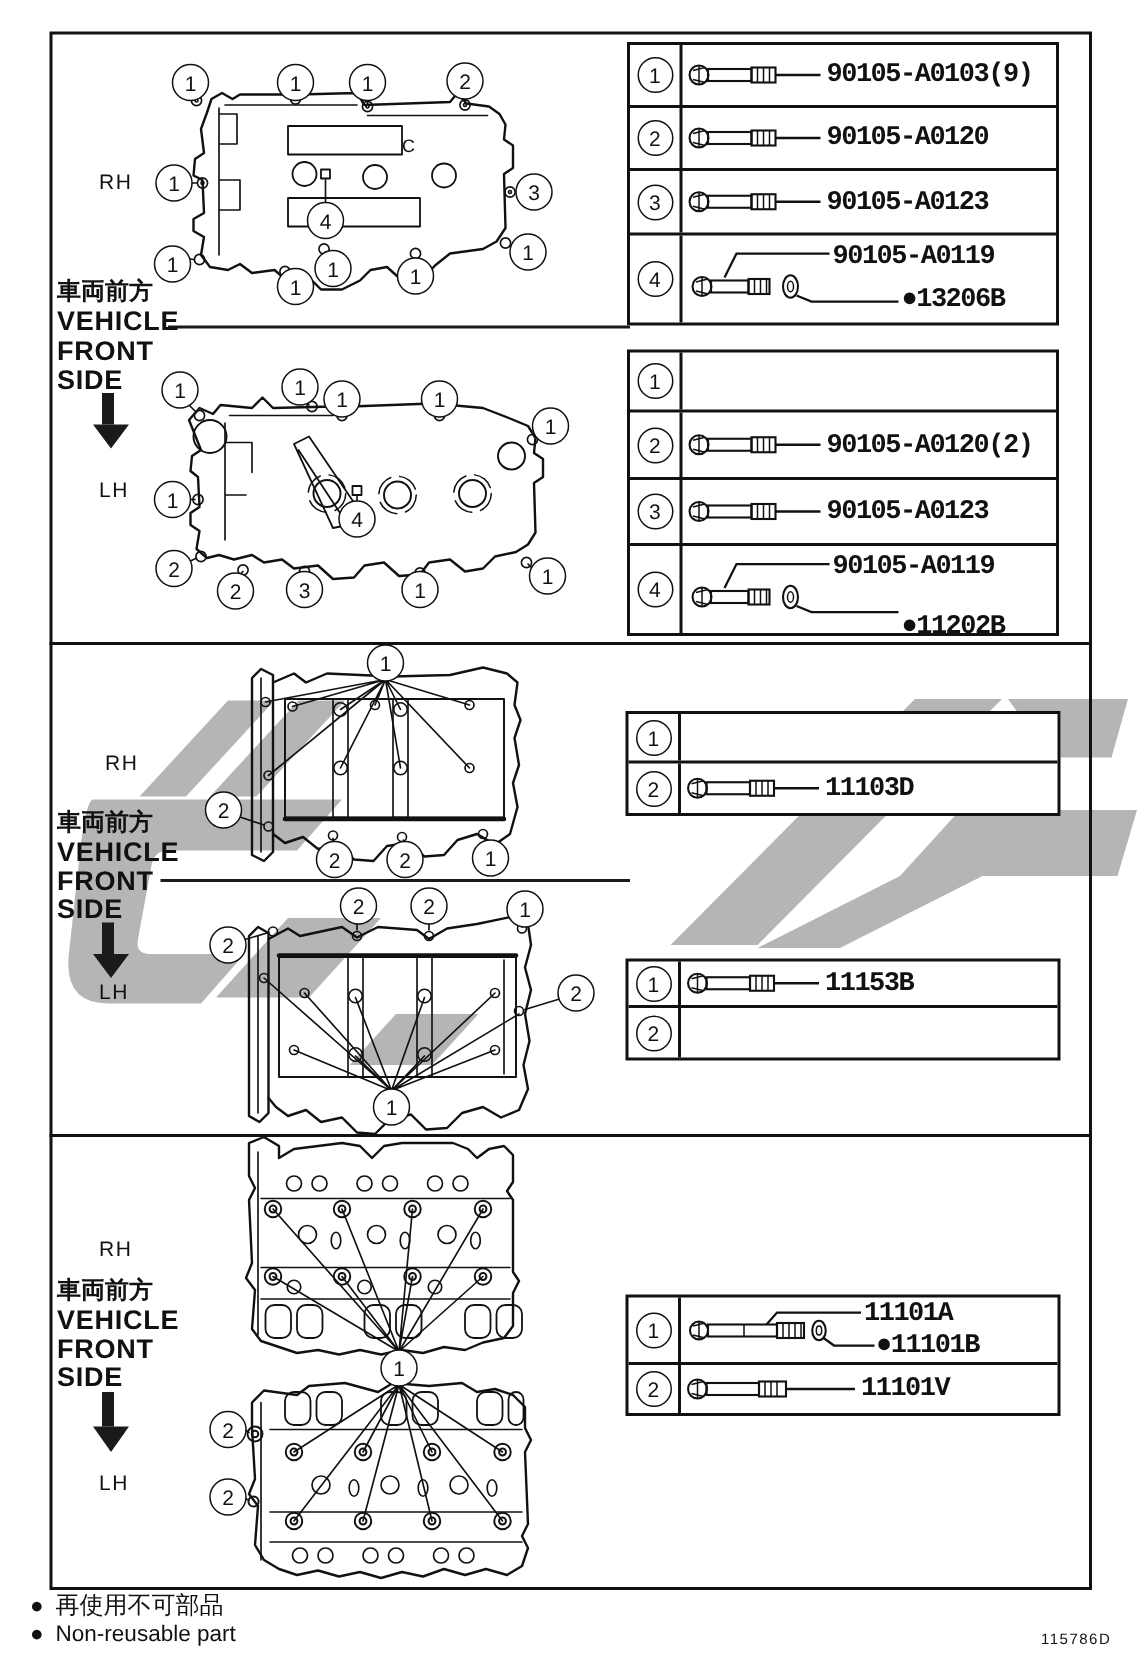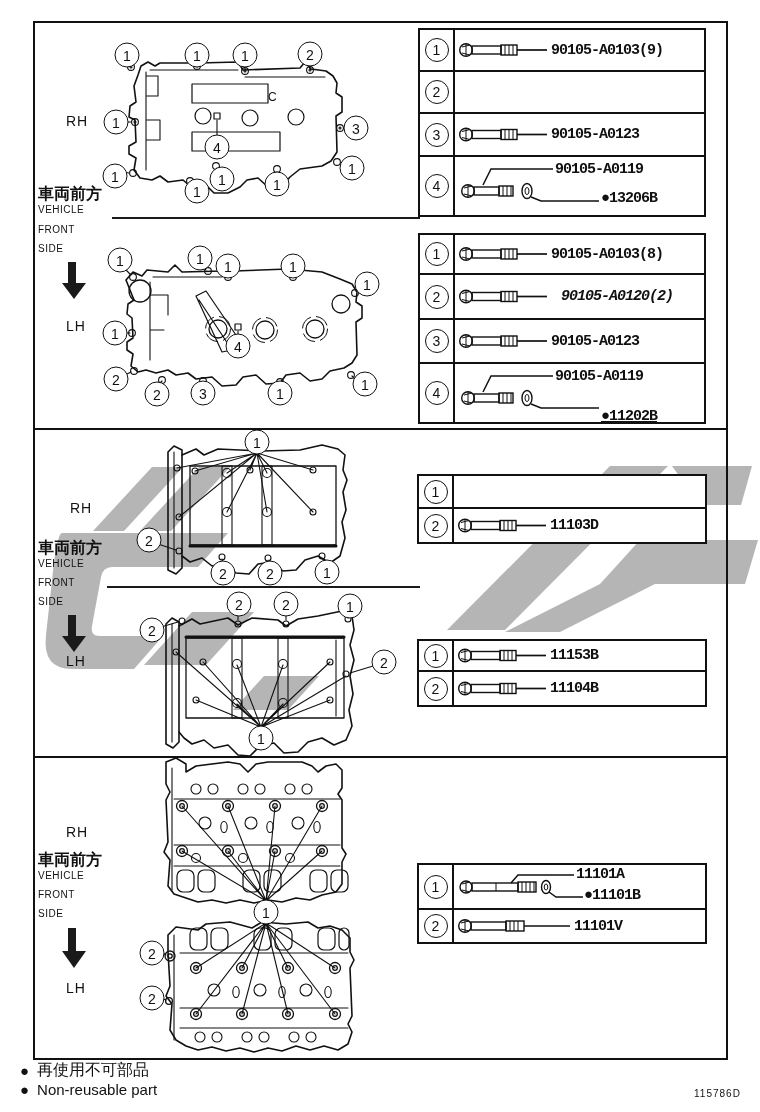"90105-A0103(9)" .part-num { font-size: 15px -> 18px }
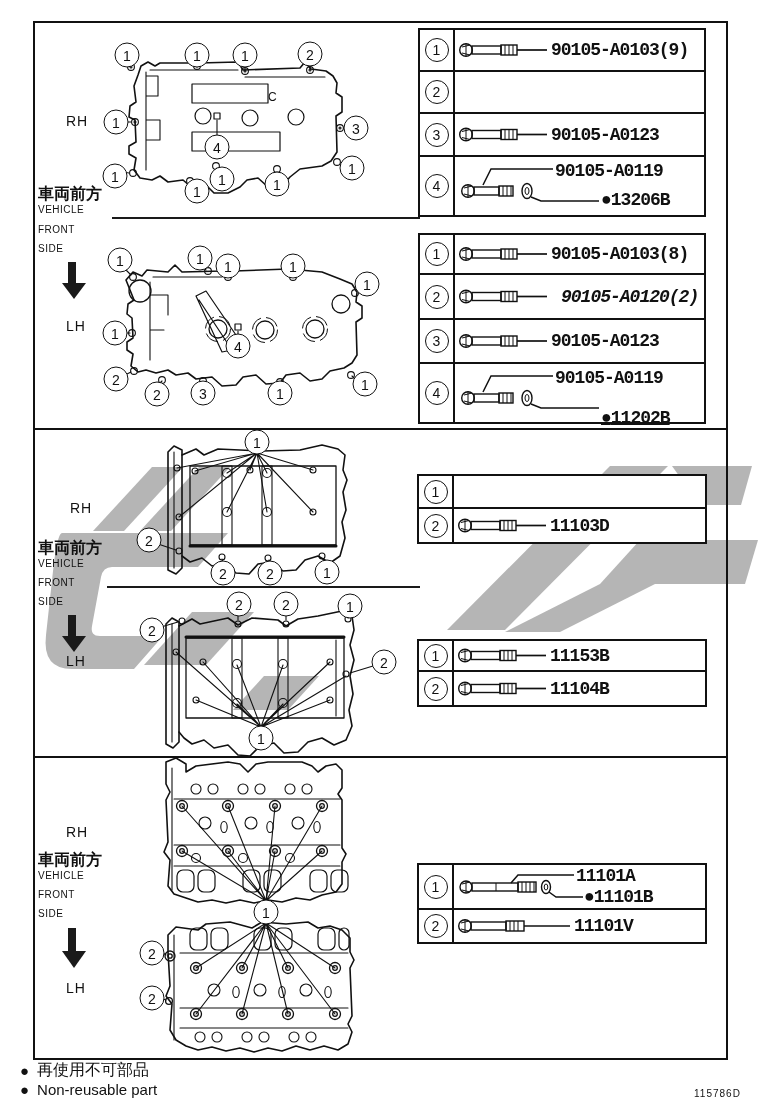"90105-A0120" div.part-cell { html: none -> <div> <svg> <g> <circle></circle> <path></path> <rect></rect> <rect></rect> <path></path> <line></line> </g> </svg> <span>90105-A0120</span> </div> }
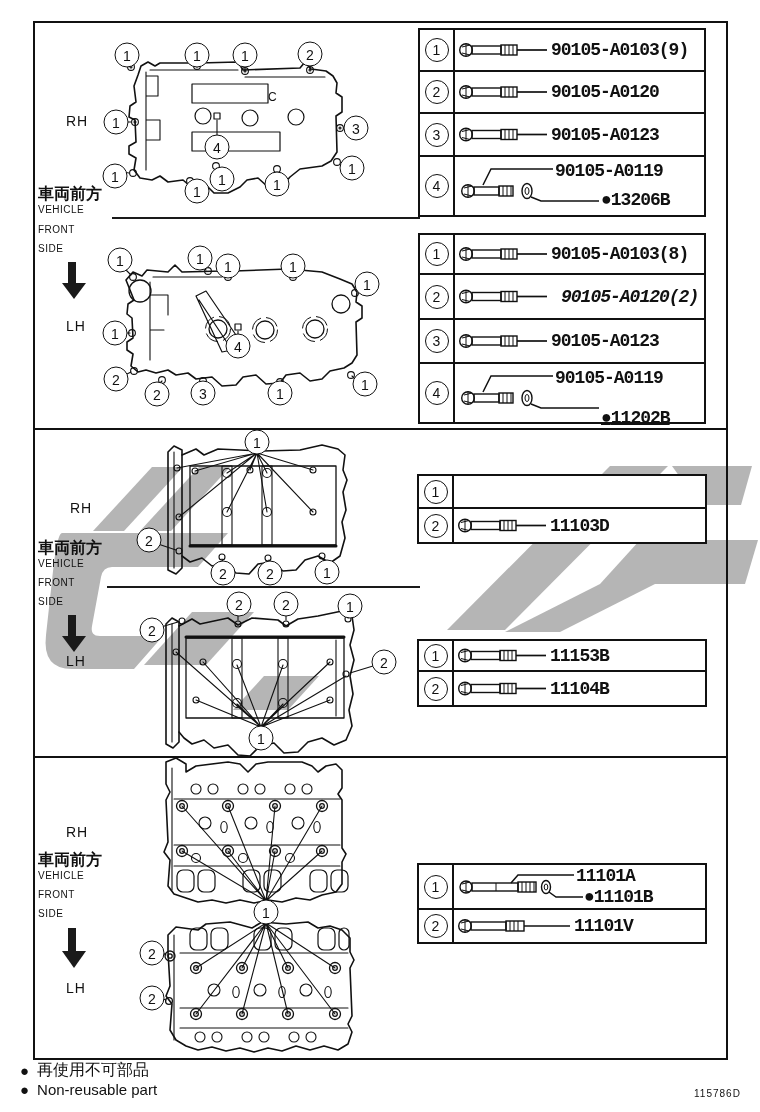"VEHICLE" .en { font-size: 10px -> 18px; font-weight: none -> bold }
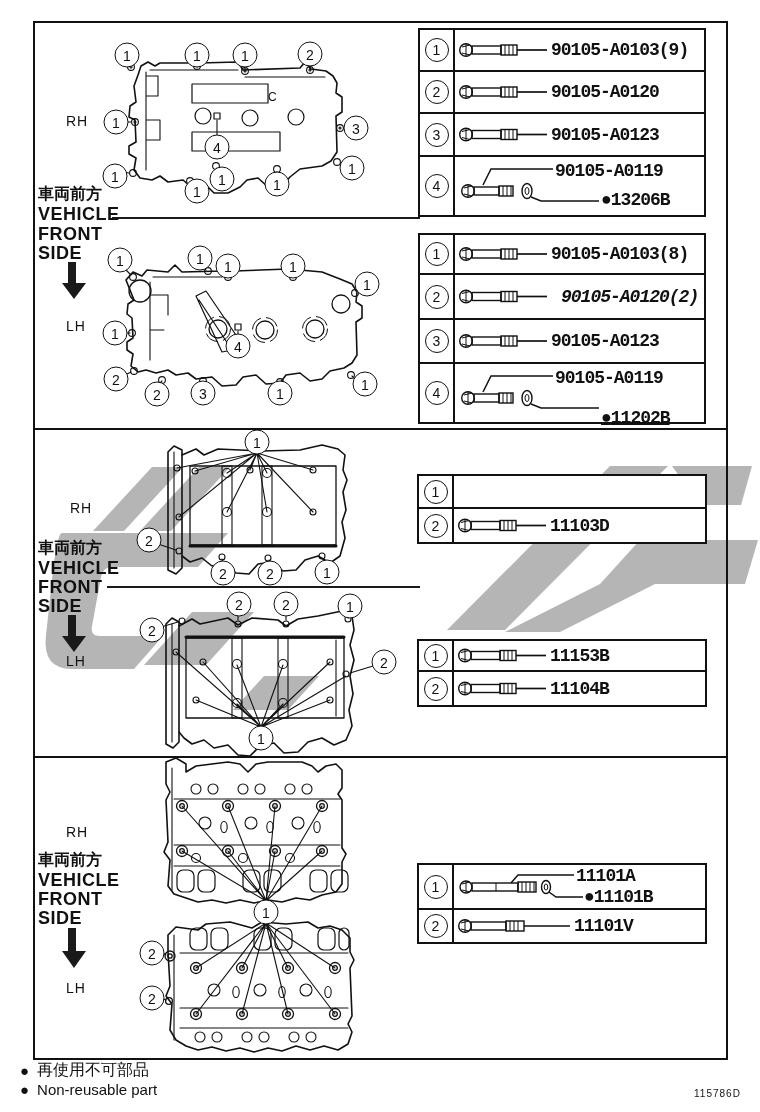"90105-A0103(8)" div.part-cell { html: <div> <svg> <g> <circle></circle> <path></path> <rect></rect> <rect></rect> <path></path> <line></line> </g> </svg> <span>90105-A0103(8)</span> </div> -> none }
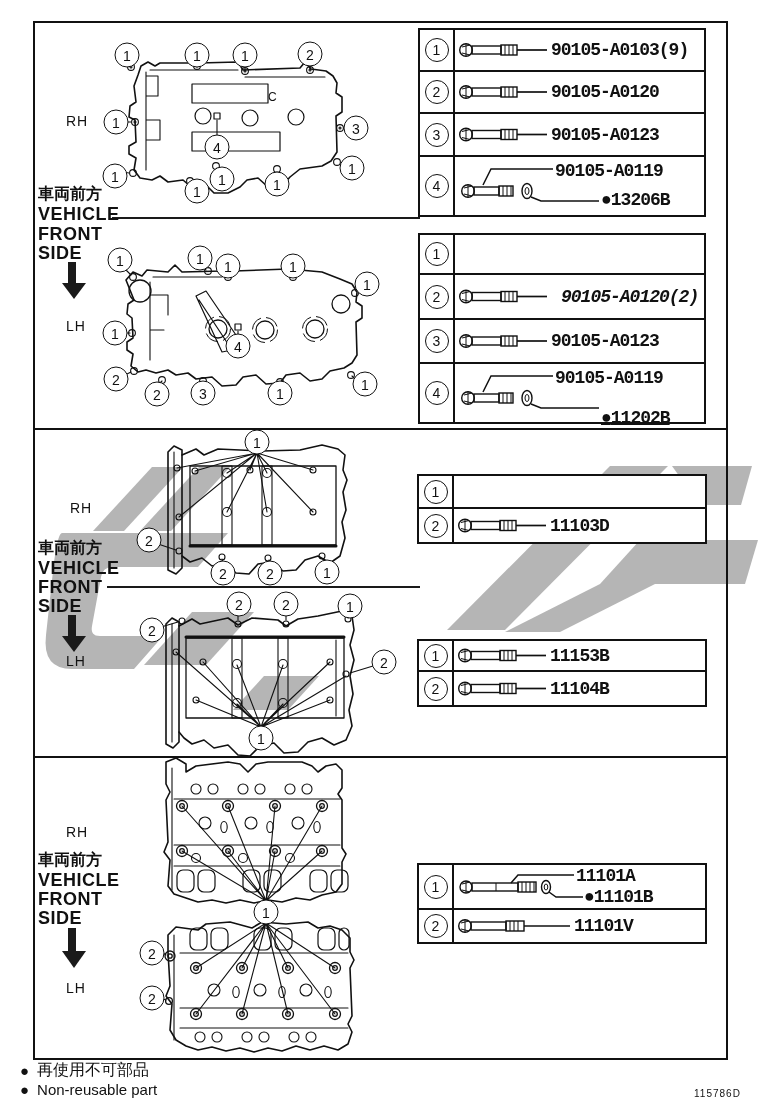"90105-A0120(2)" span.part-num { font-style: italic -> none; margin-left: 12px -> 2px }
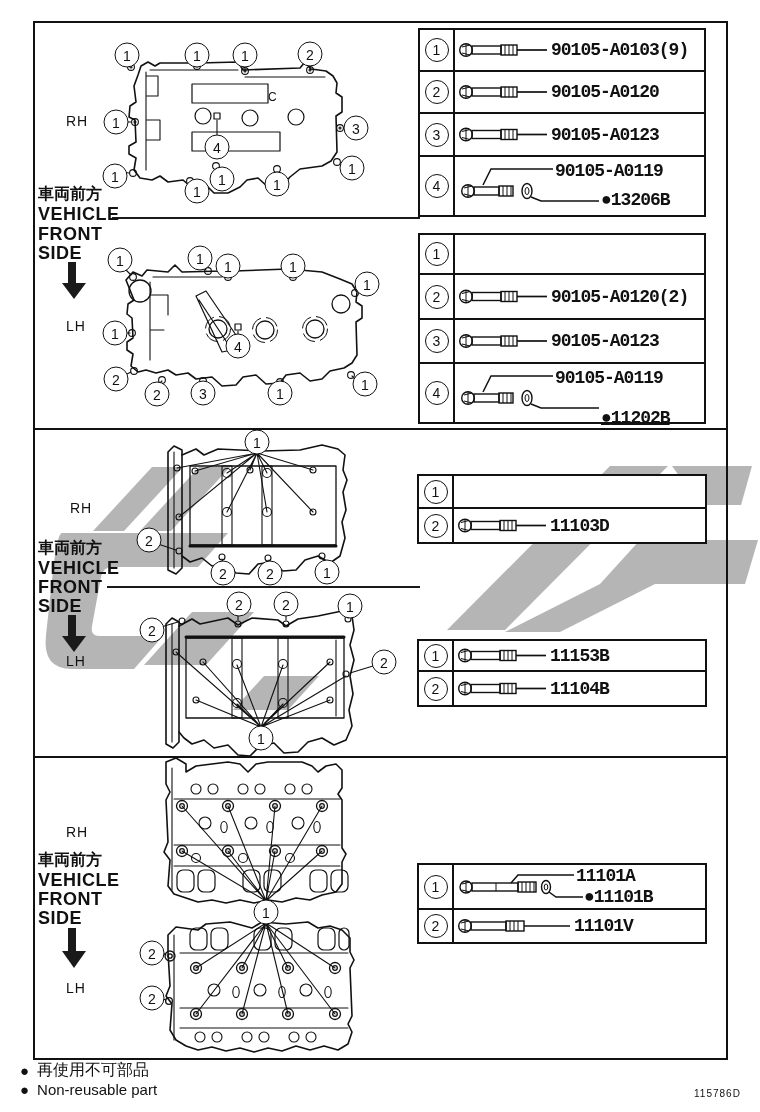"11104B" div.part-cell { html: <div> <svg> <g> <circle></circle> <path></path> <rect></rect> <rect></rect> <path></path> <line></line> </g> </svg> <span>11104B</span> </div> -> none }
